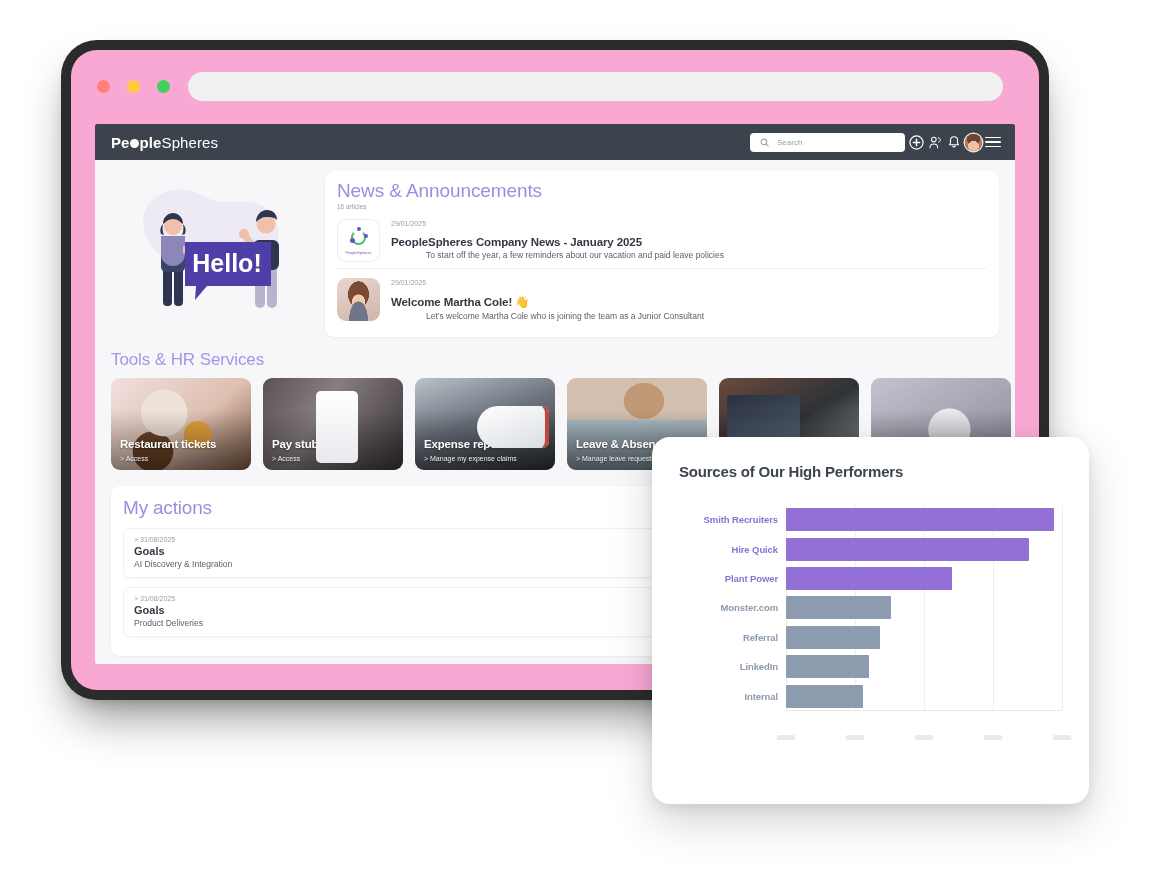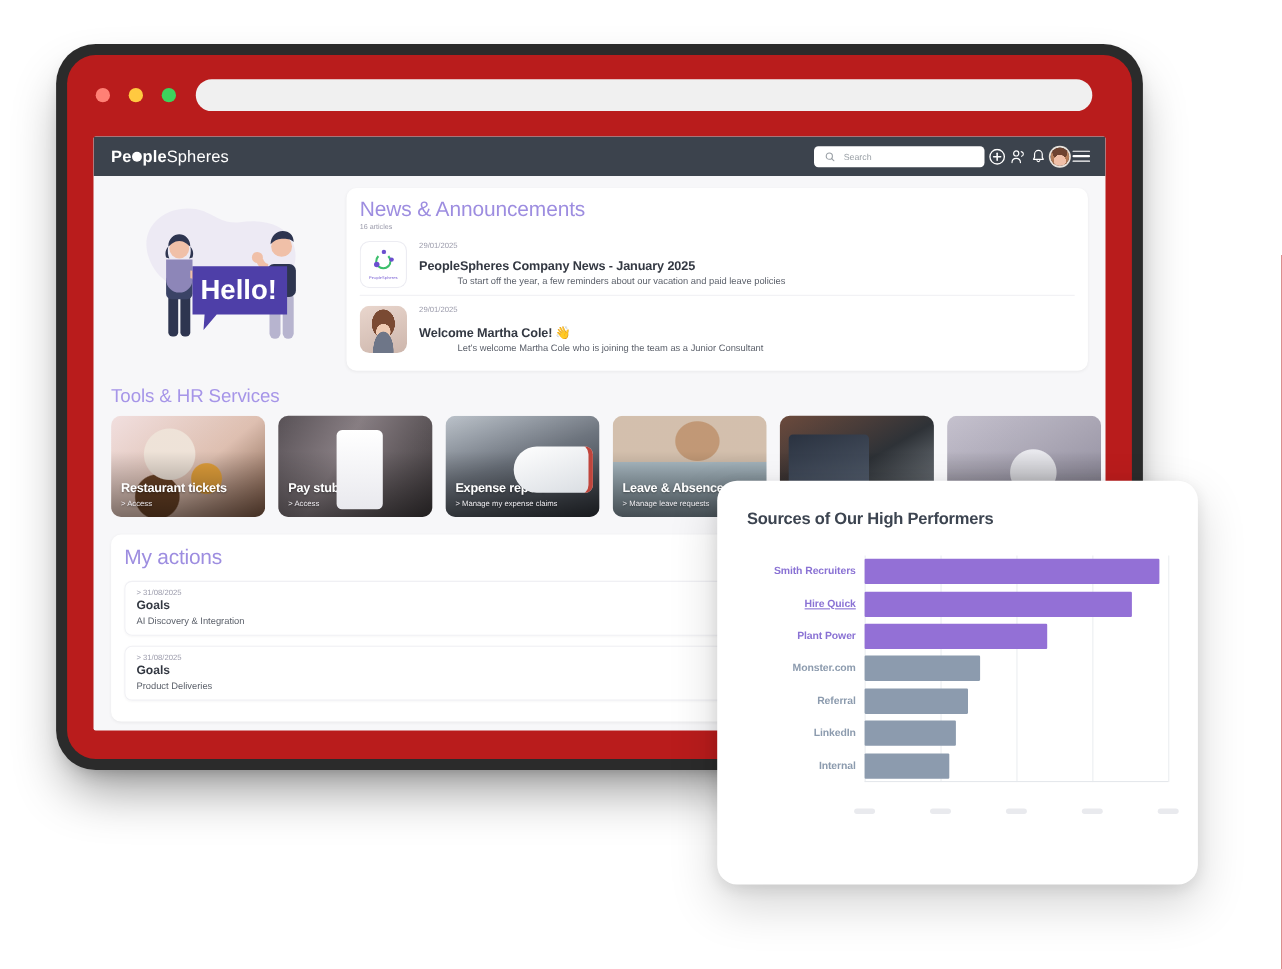"Pe pleSpheres" #laptop { background: #b91c1c -> #f9a8d4; left: 61px -> 71px }
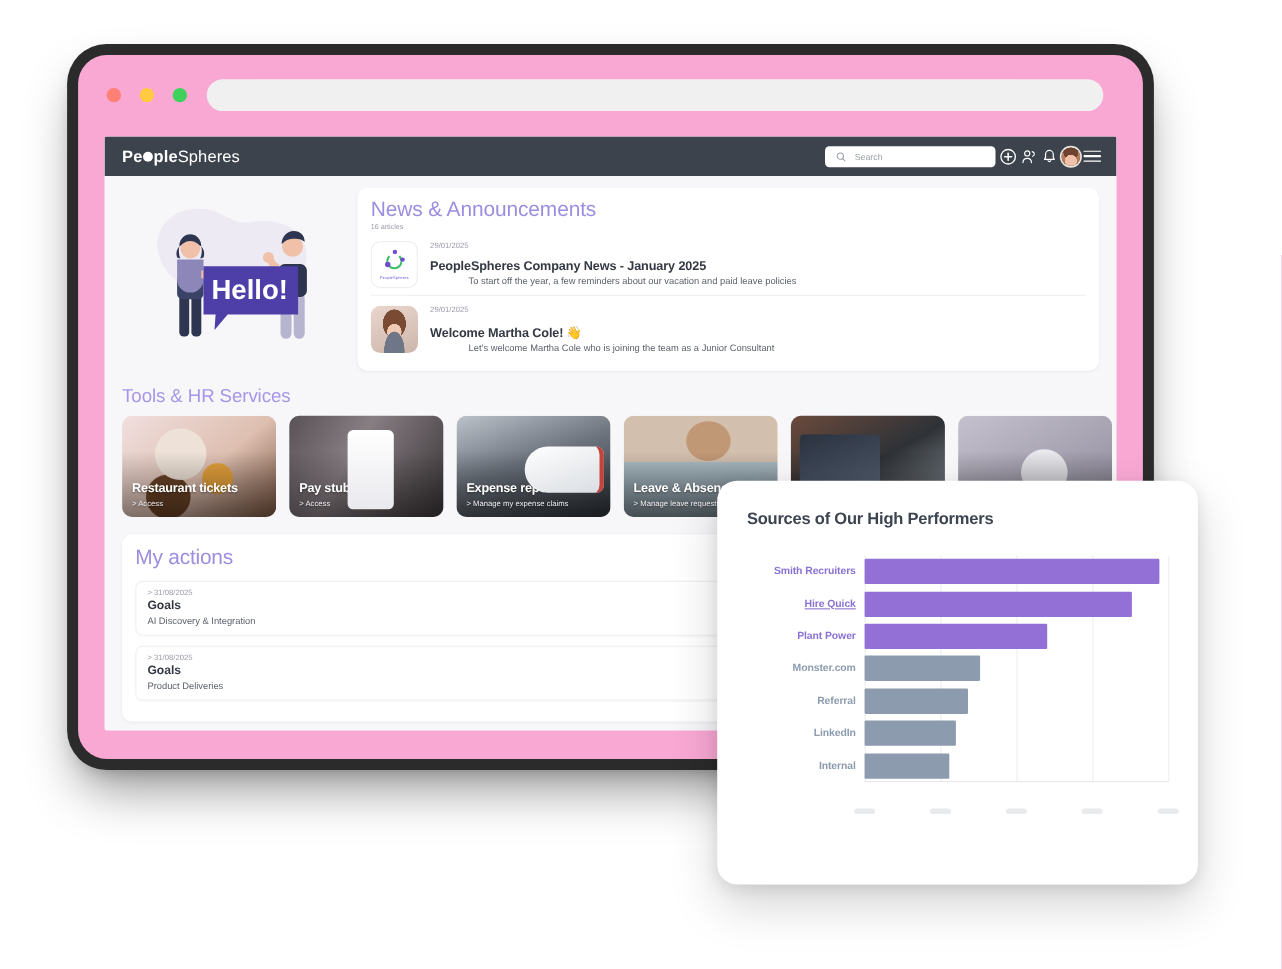"Hire Quick" span.blabel { text-decoration: underline -> none }
